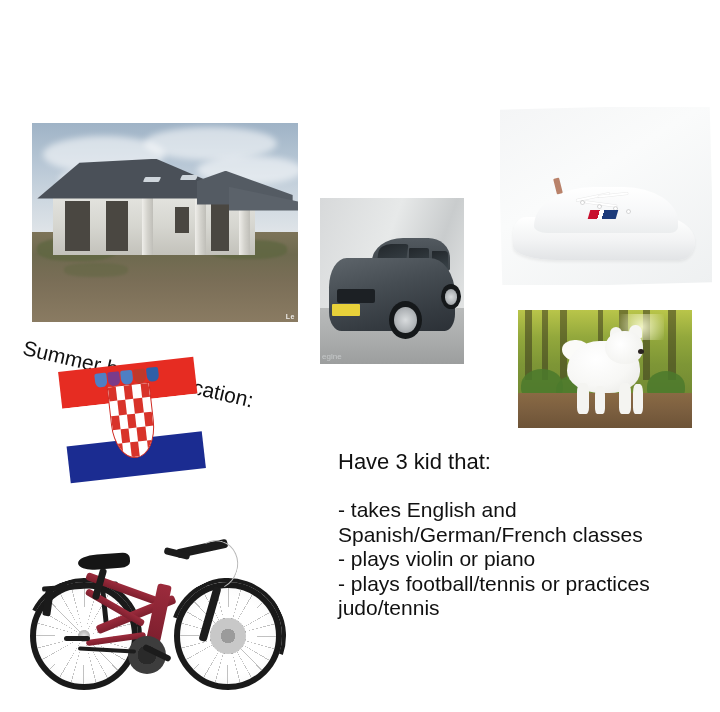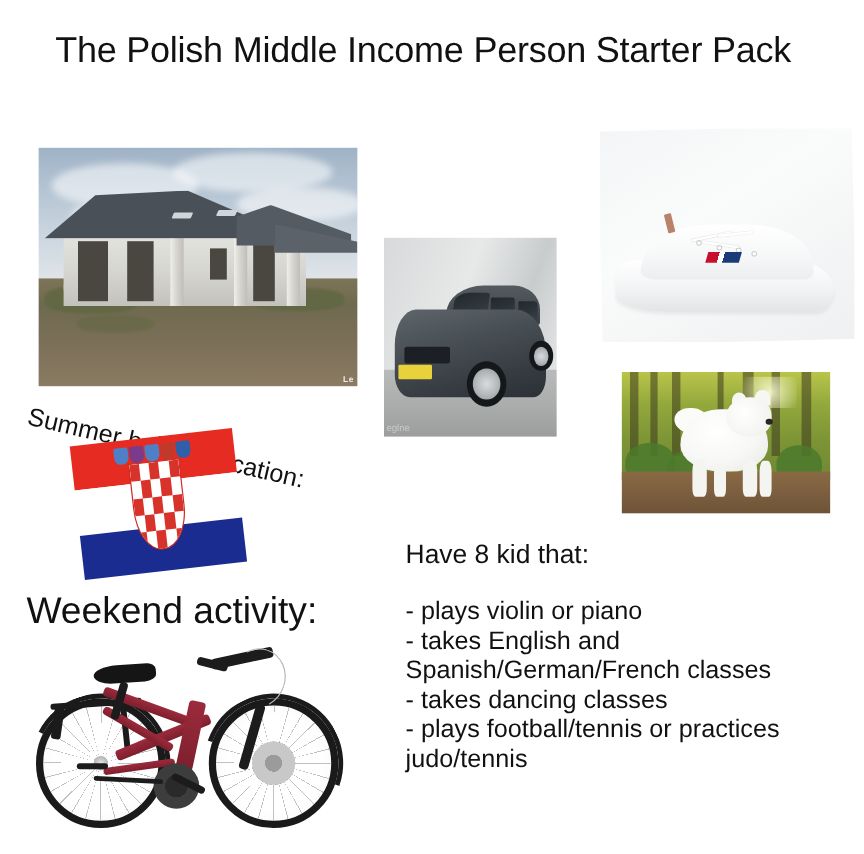"The Polish Middle Income Person" div { html: <div>The Polish Middle Income Person Starter Pack</div> -> none }
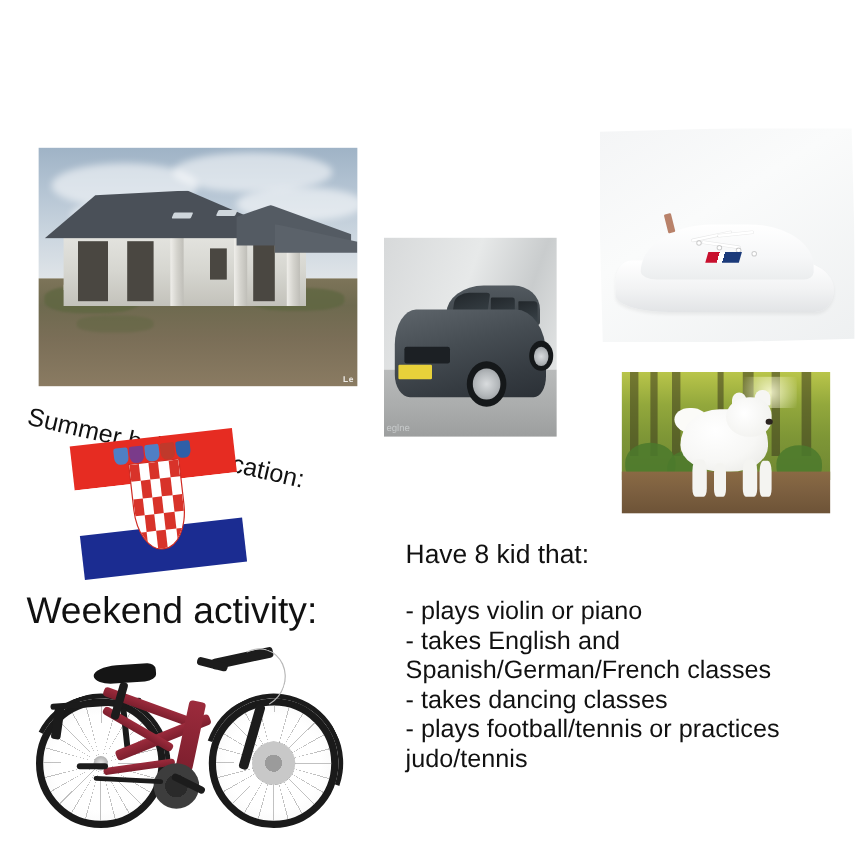"Have 8 kid that:" div { text: 8 -> 3 }
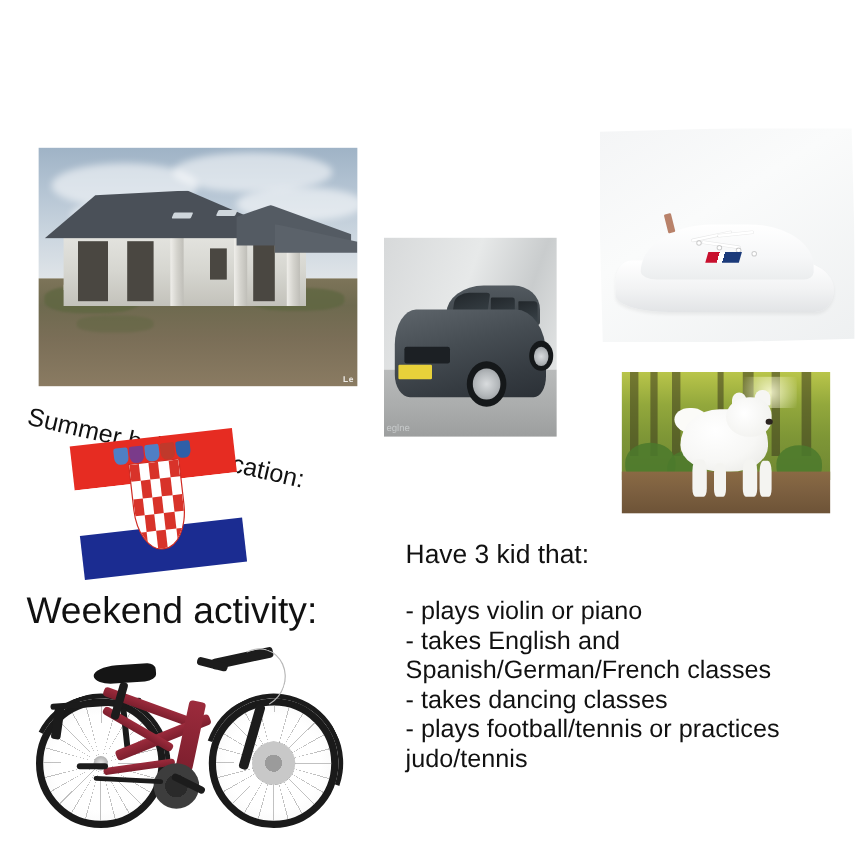"Weekend activity:" div { html: <div>Weekend activity:</div> -> none }
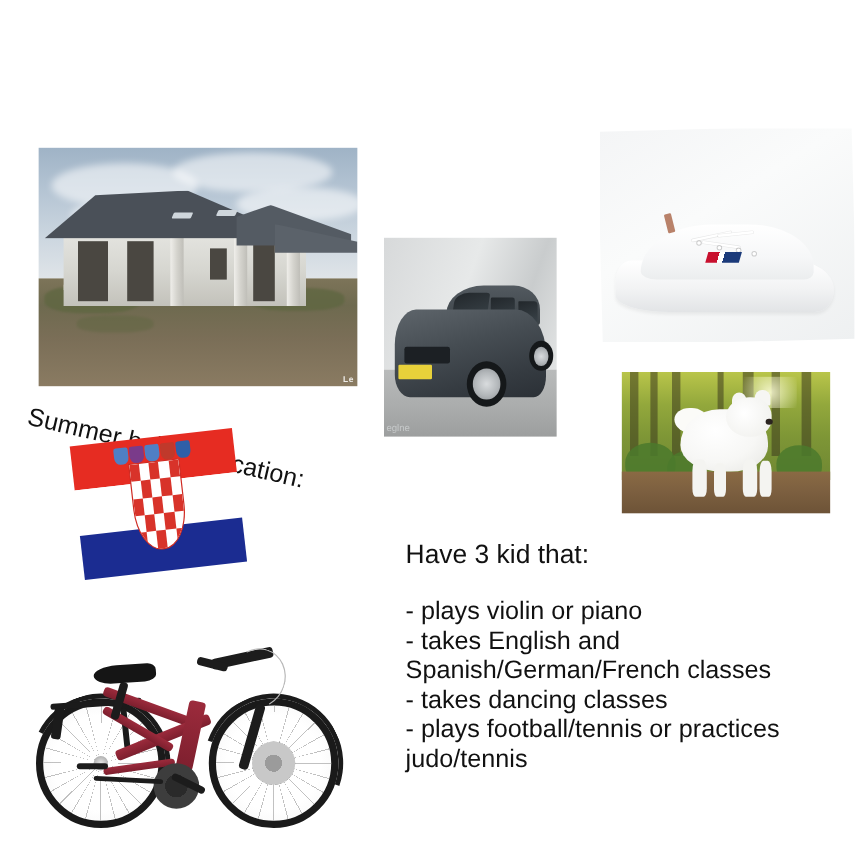"- plays violin or piano" div.kid-item { order: before "- takes English and" -> after "- takes English and" }
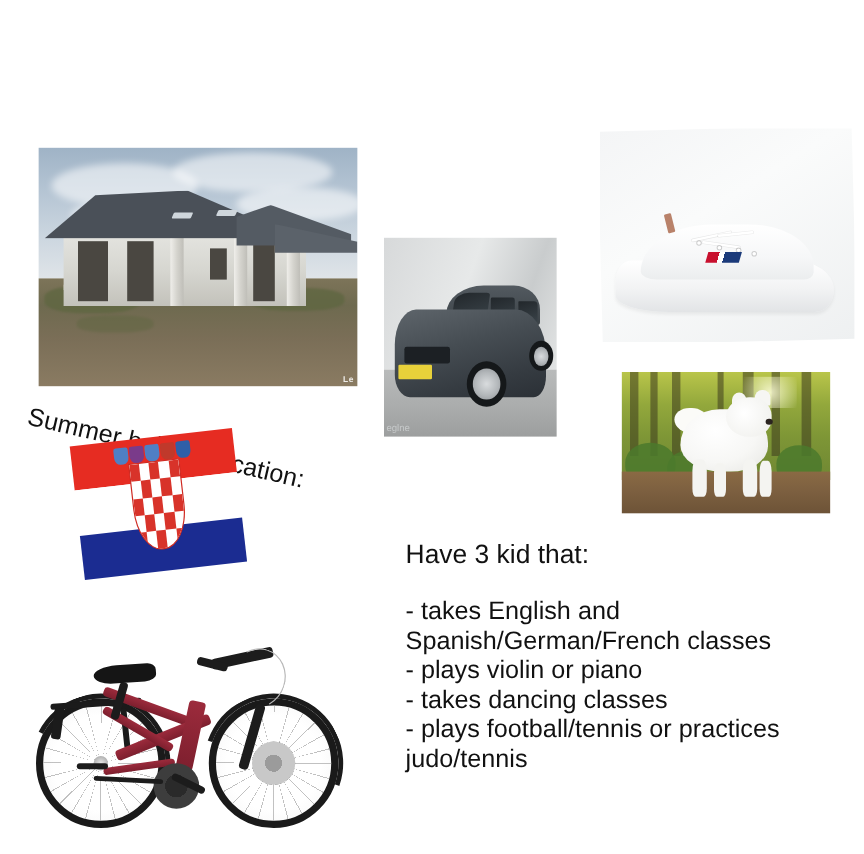"- takes dancing classes" div.kid-item { html: <div>- takes dancing classes</div> -> none }
